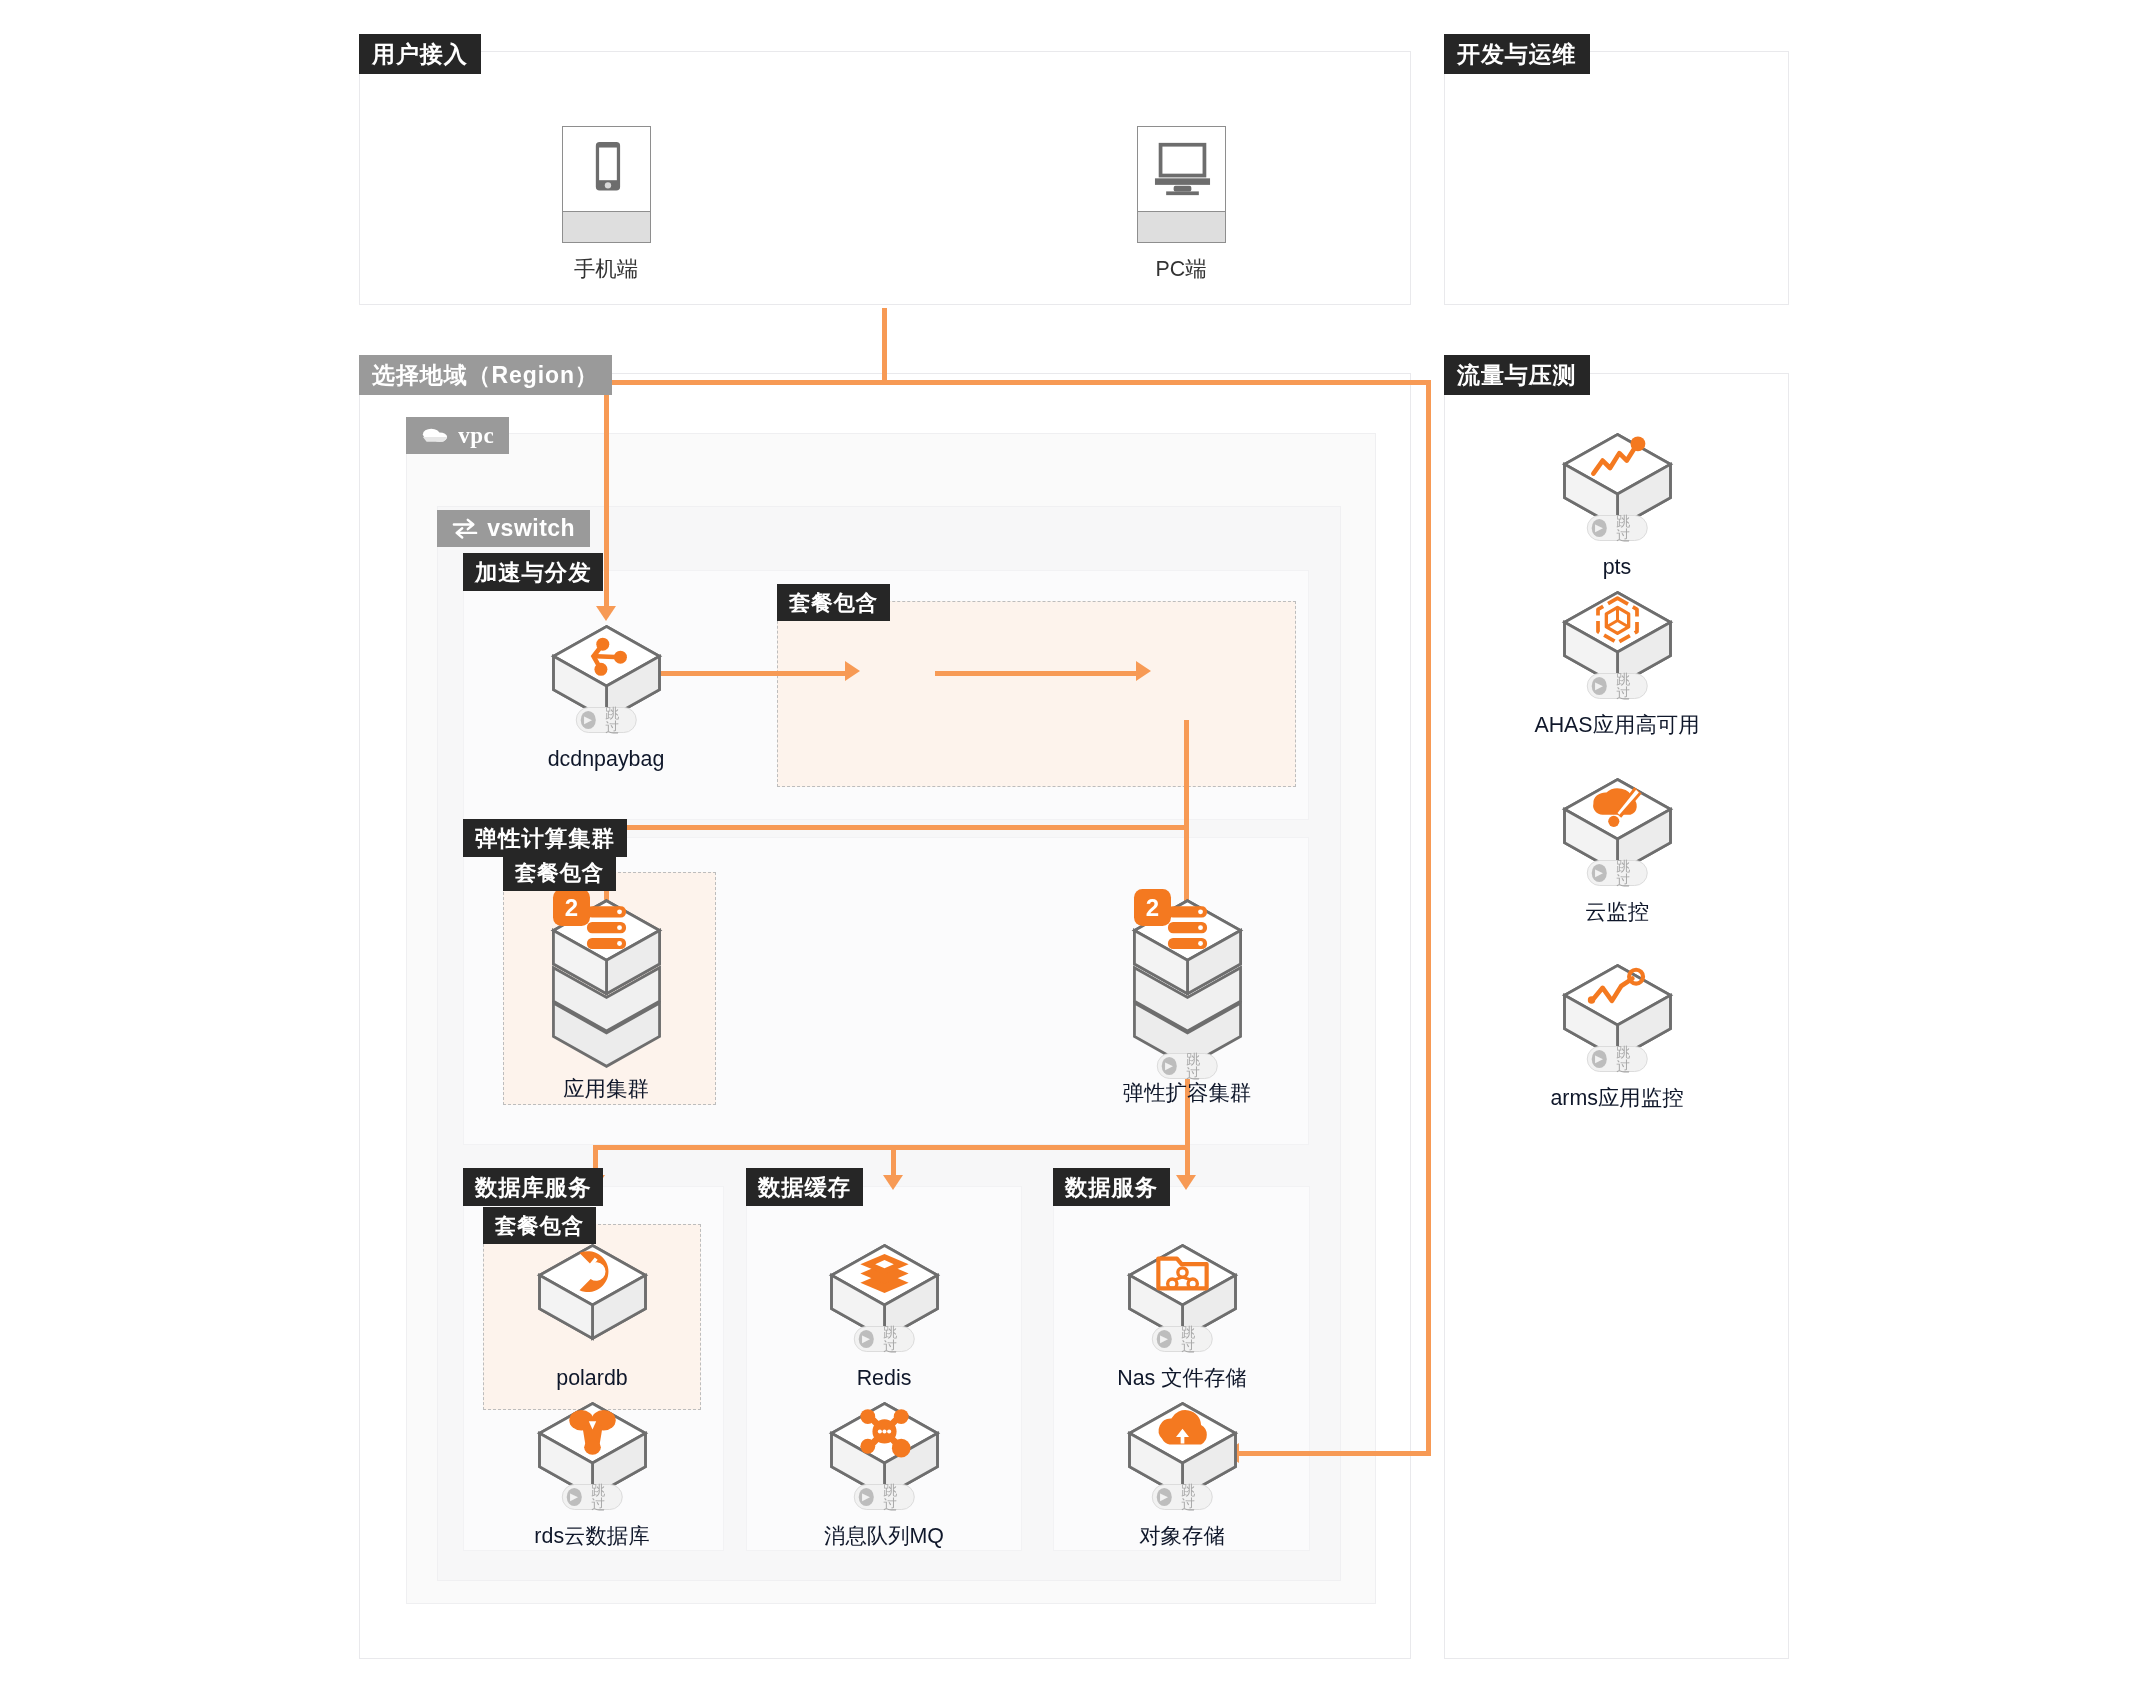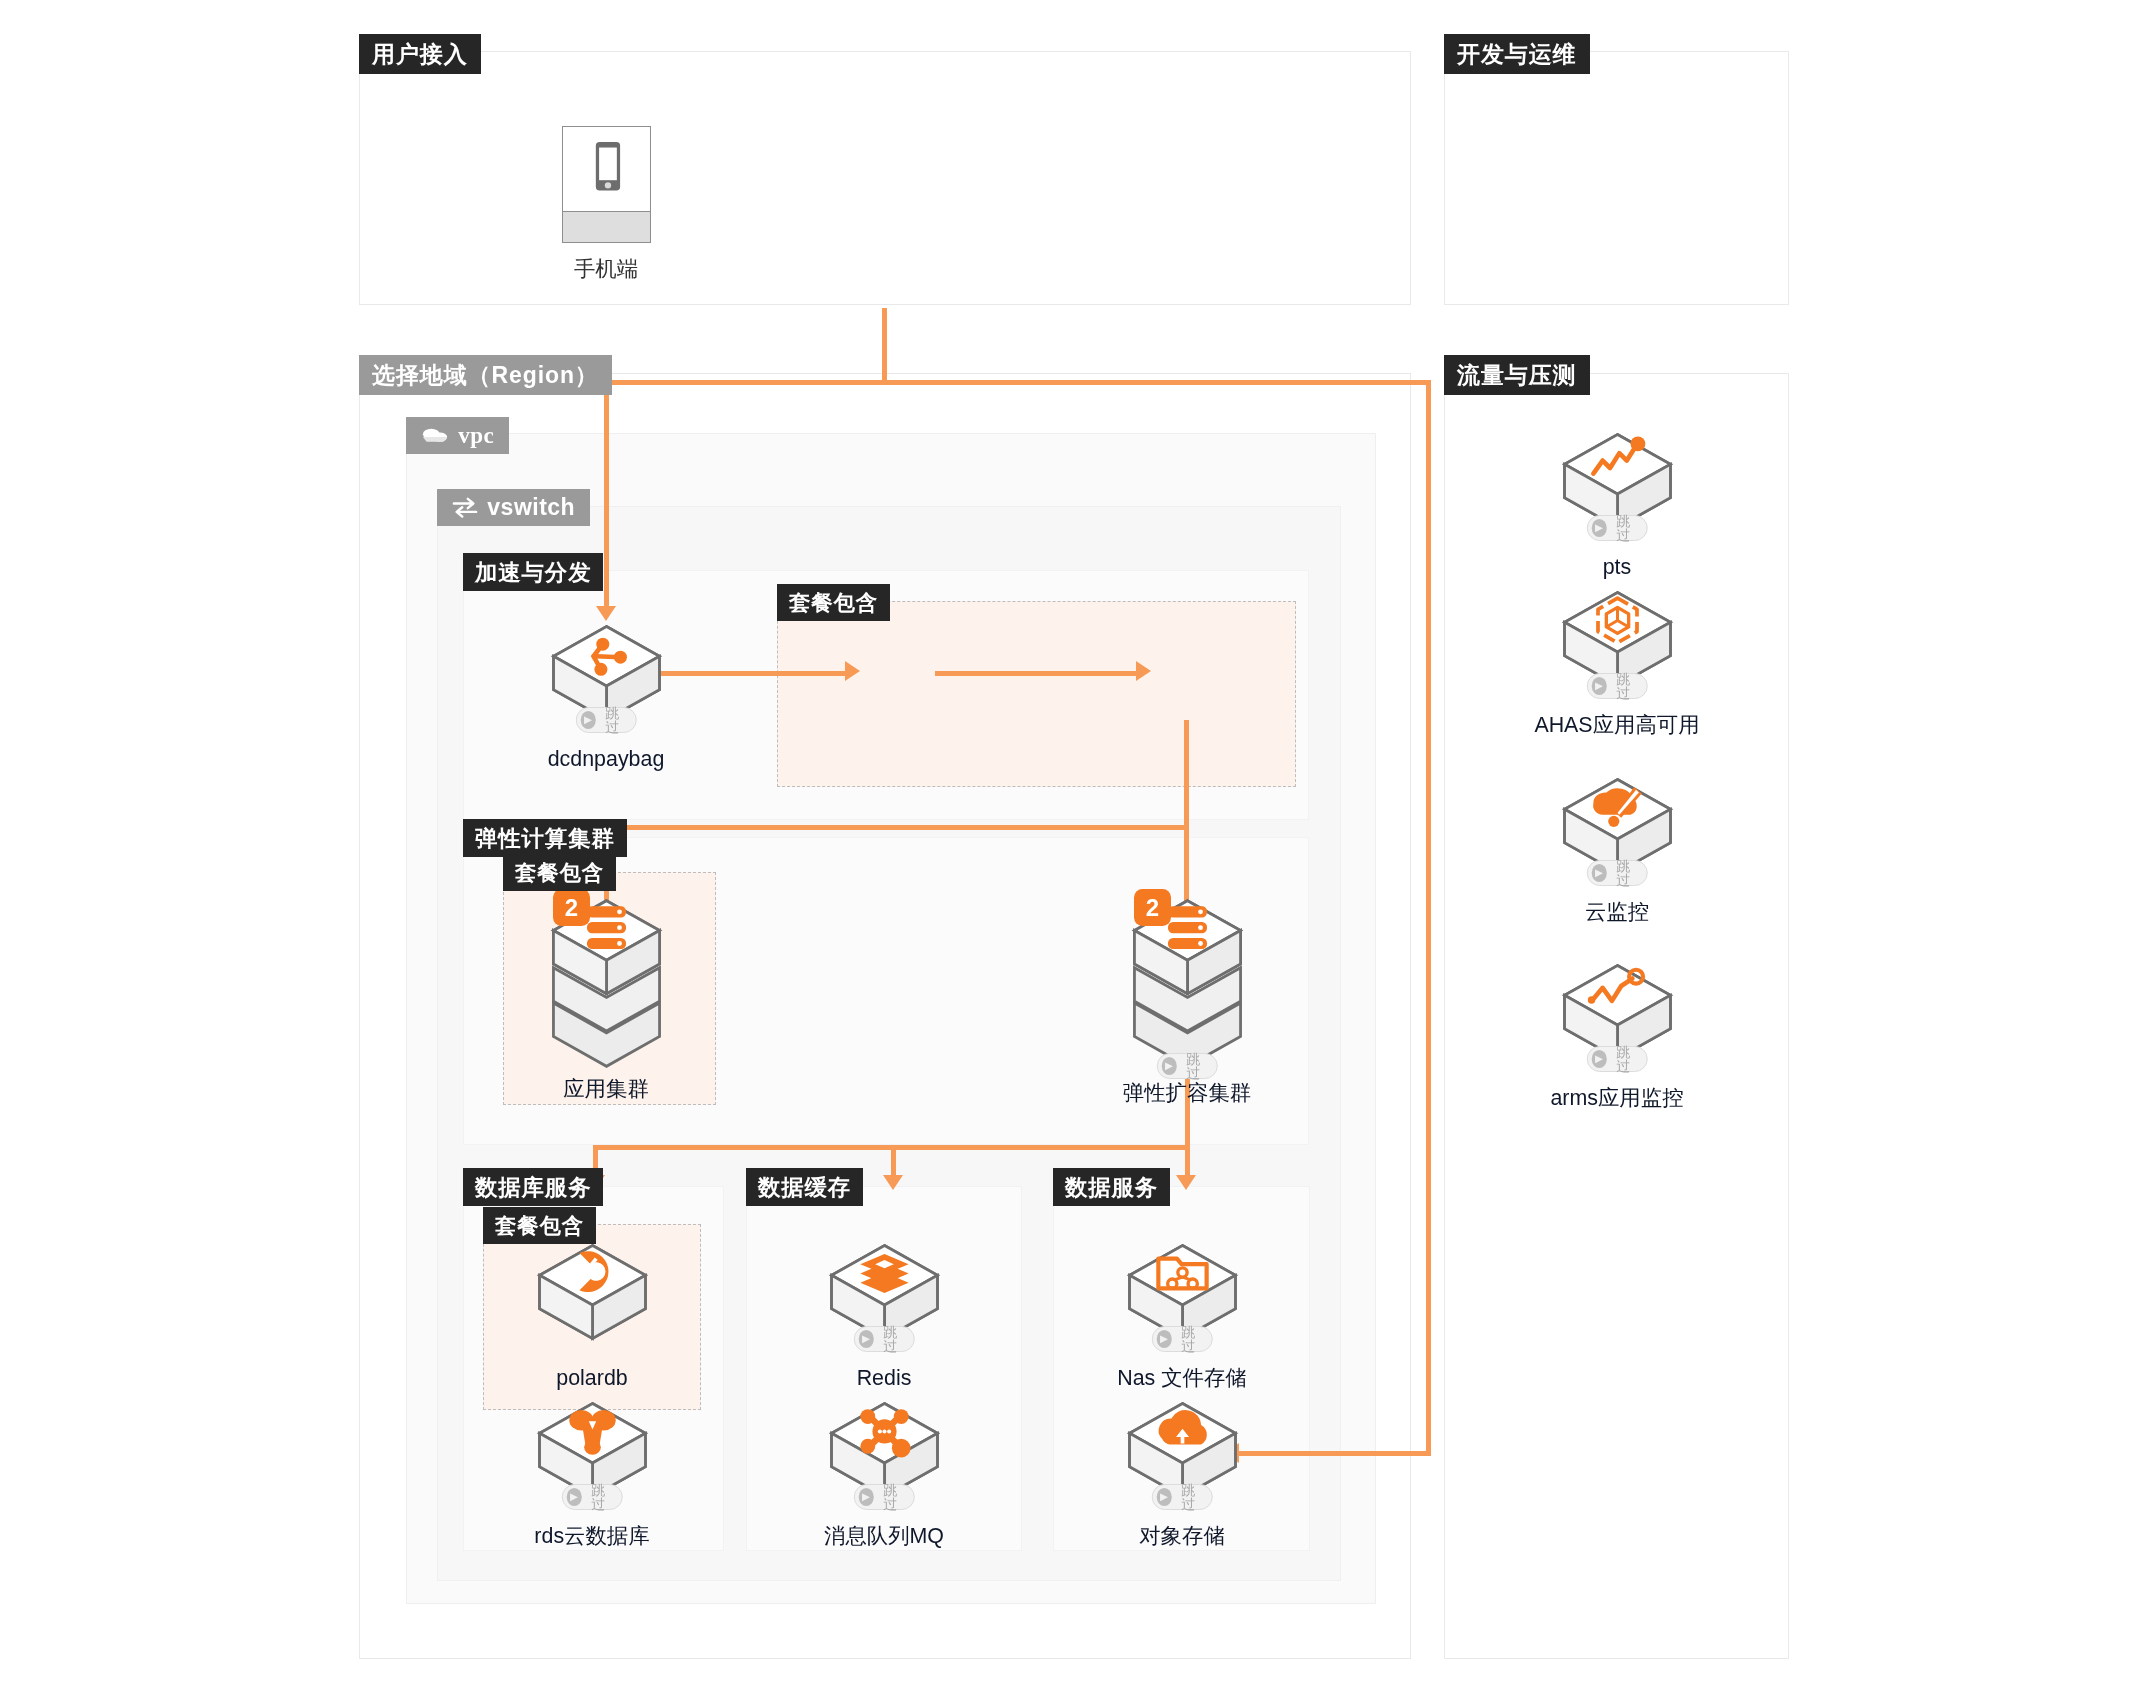"PC端" div.client { html: none -> <div> <div> <svg> <rect></rect> <rect></rect> <rect></rect> <rect></rect> </svg> <div></div> </div> <div>PC端</div> </div> }
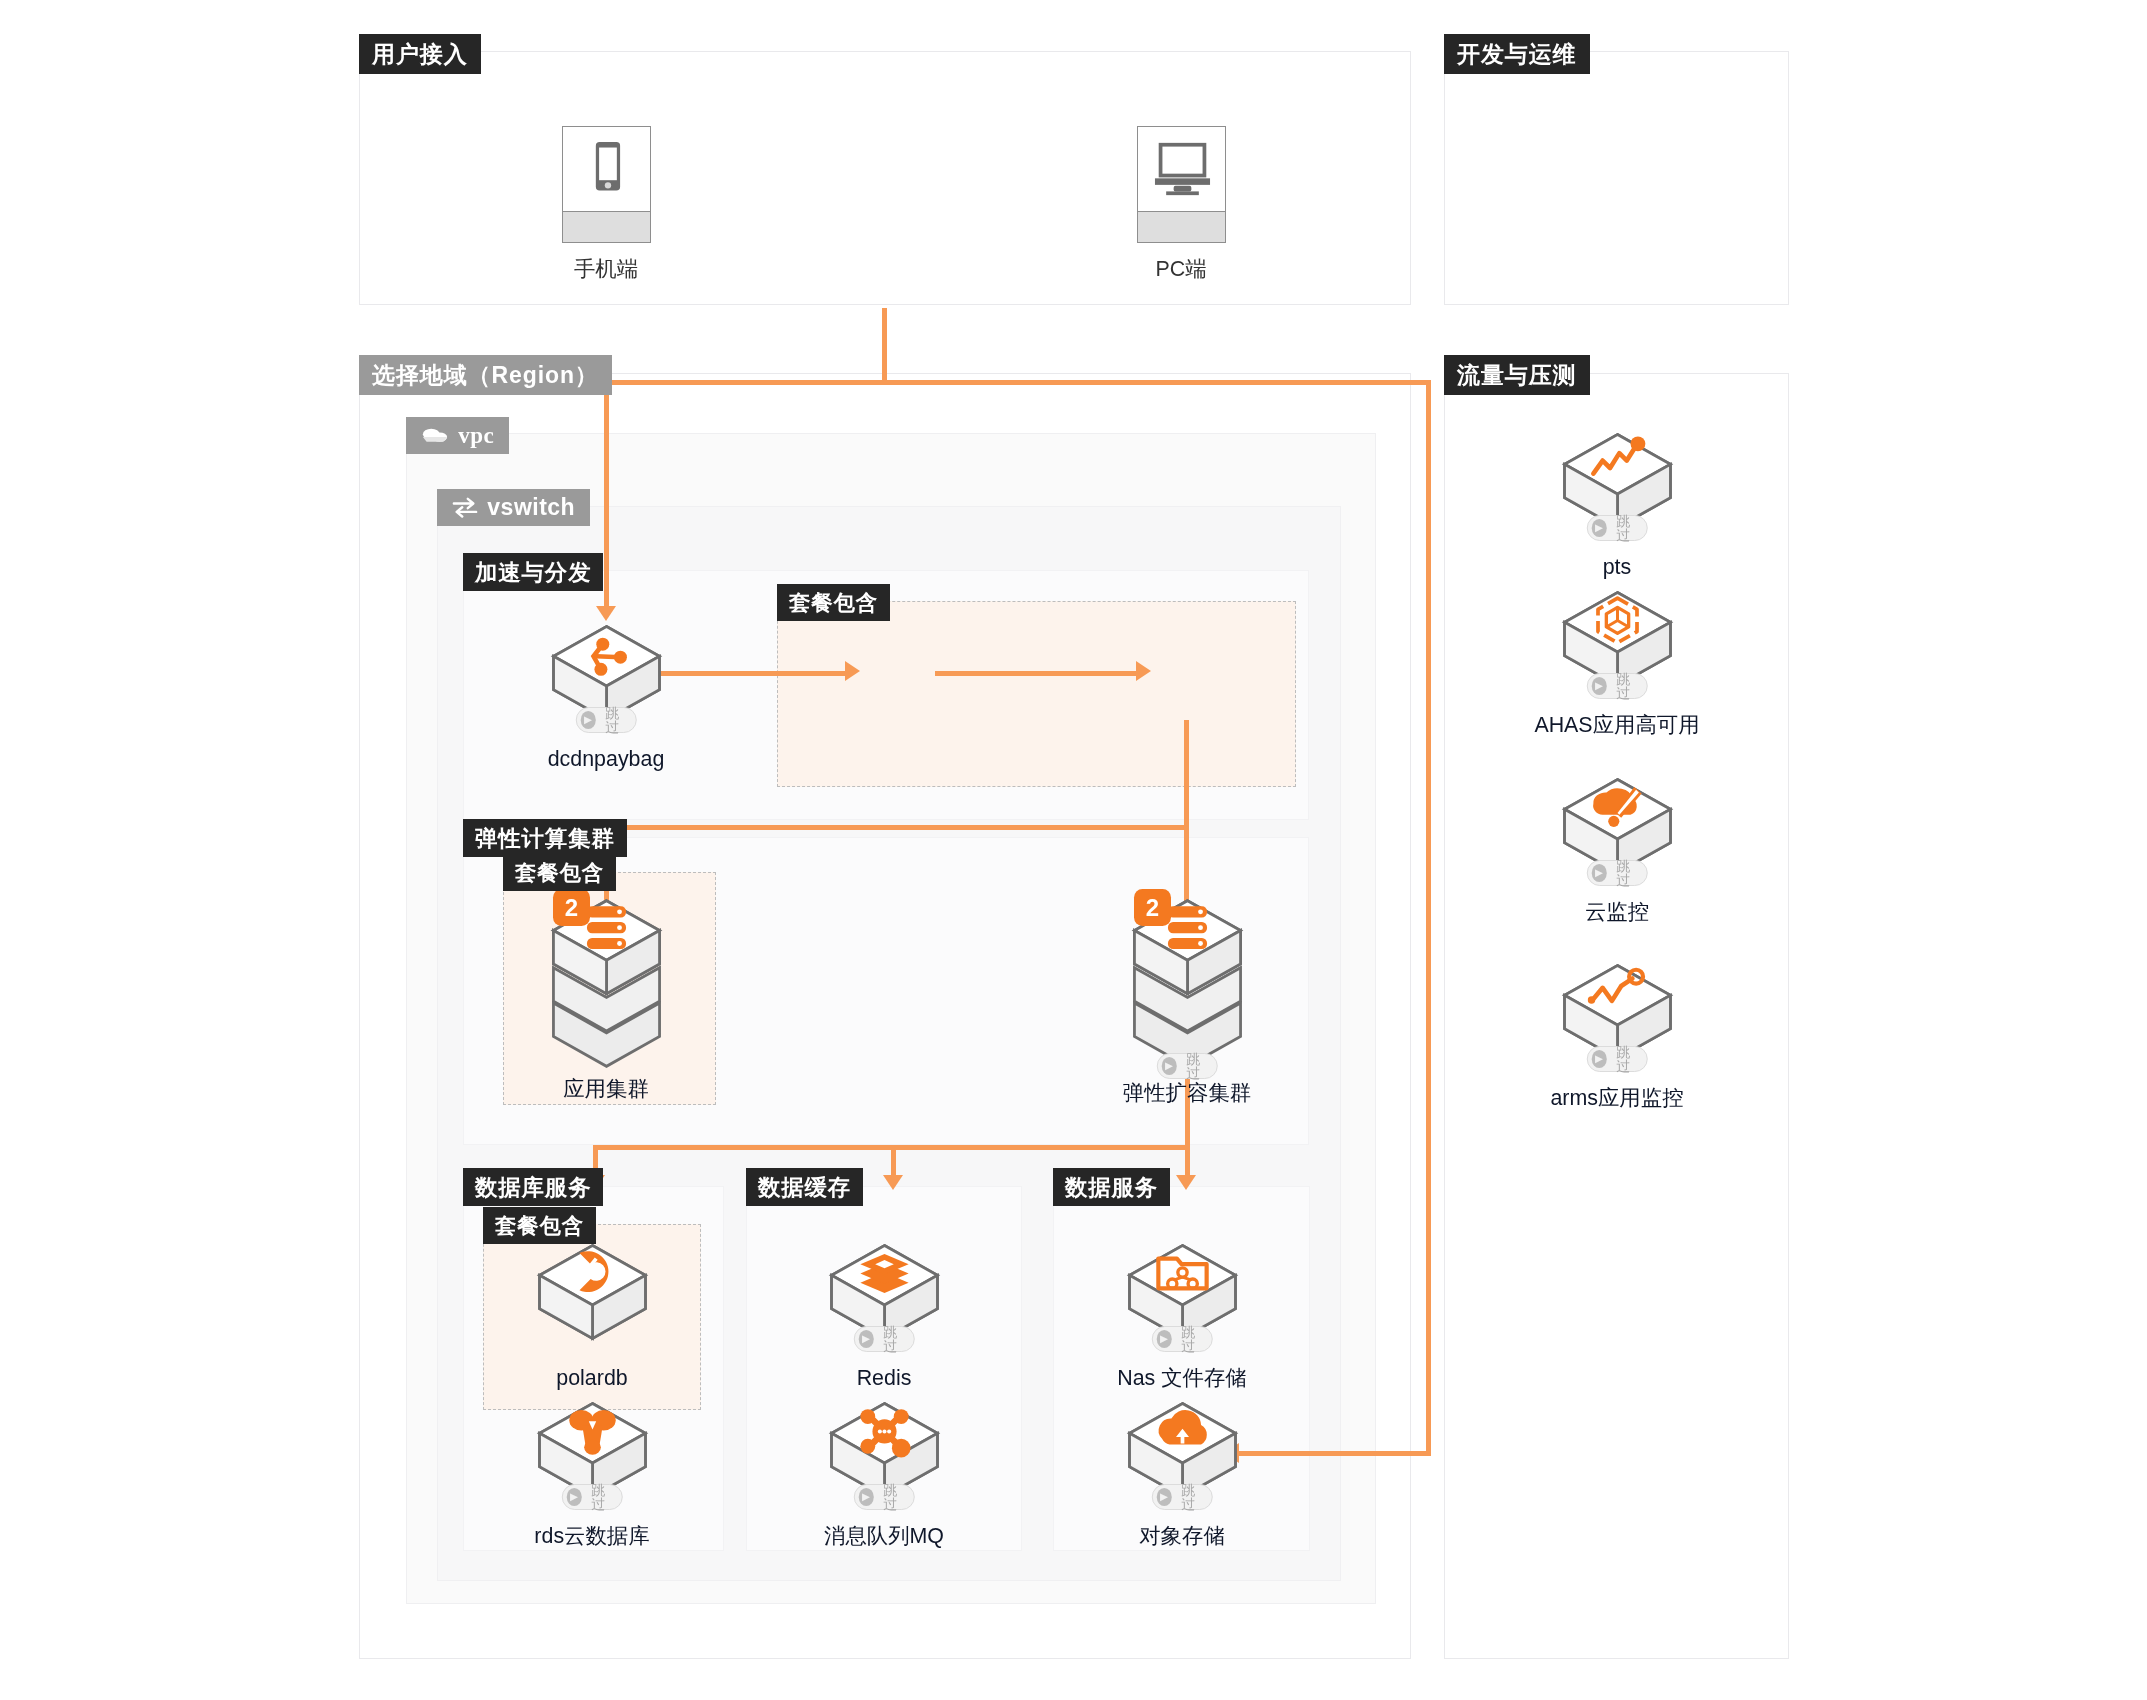"vswitch" div.chip { top: 489px -> 510px }
